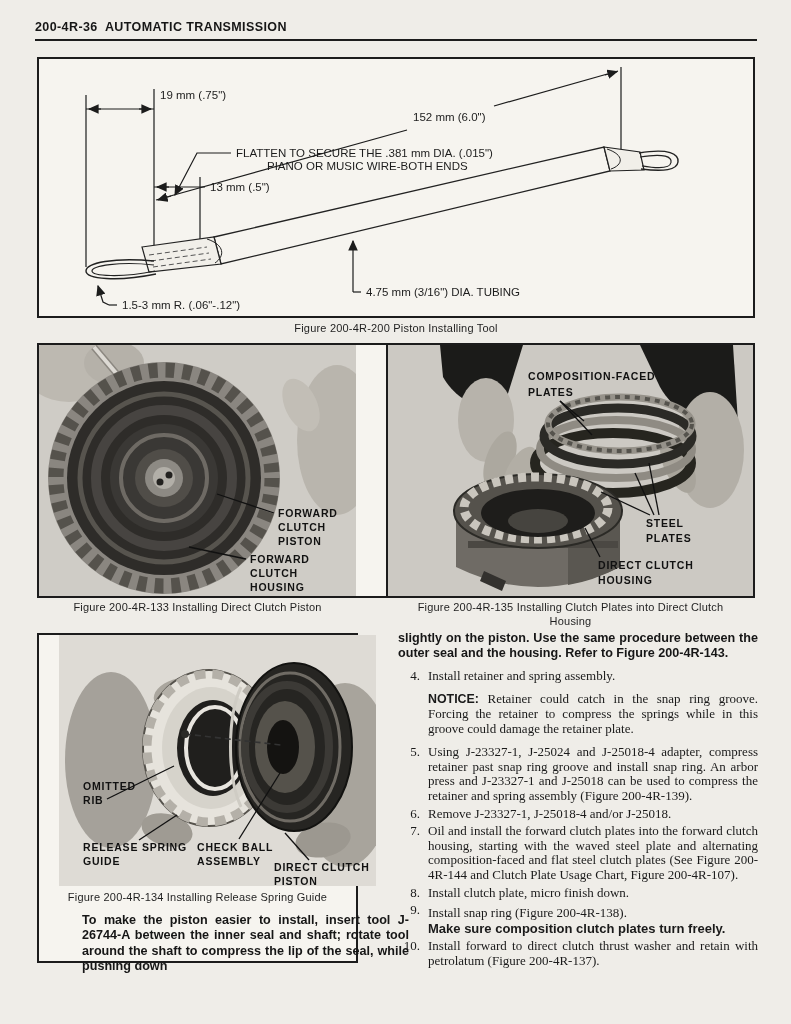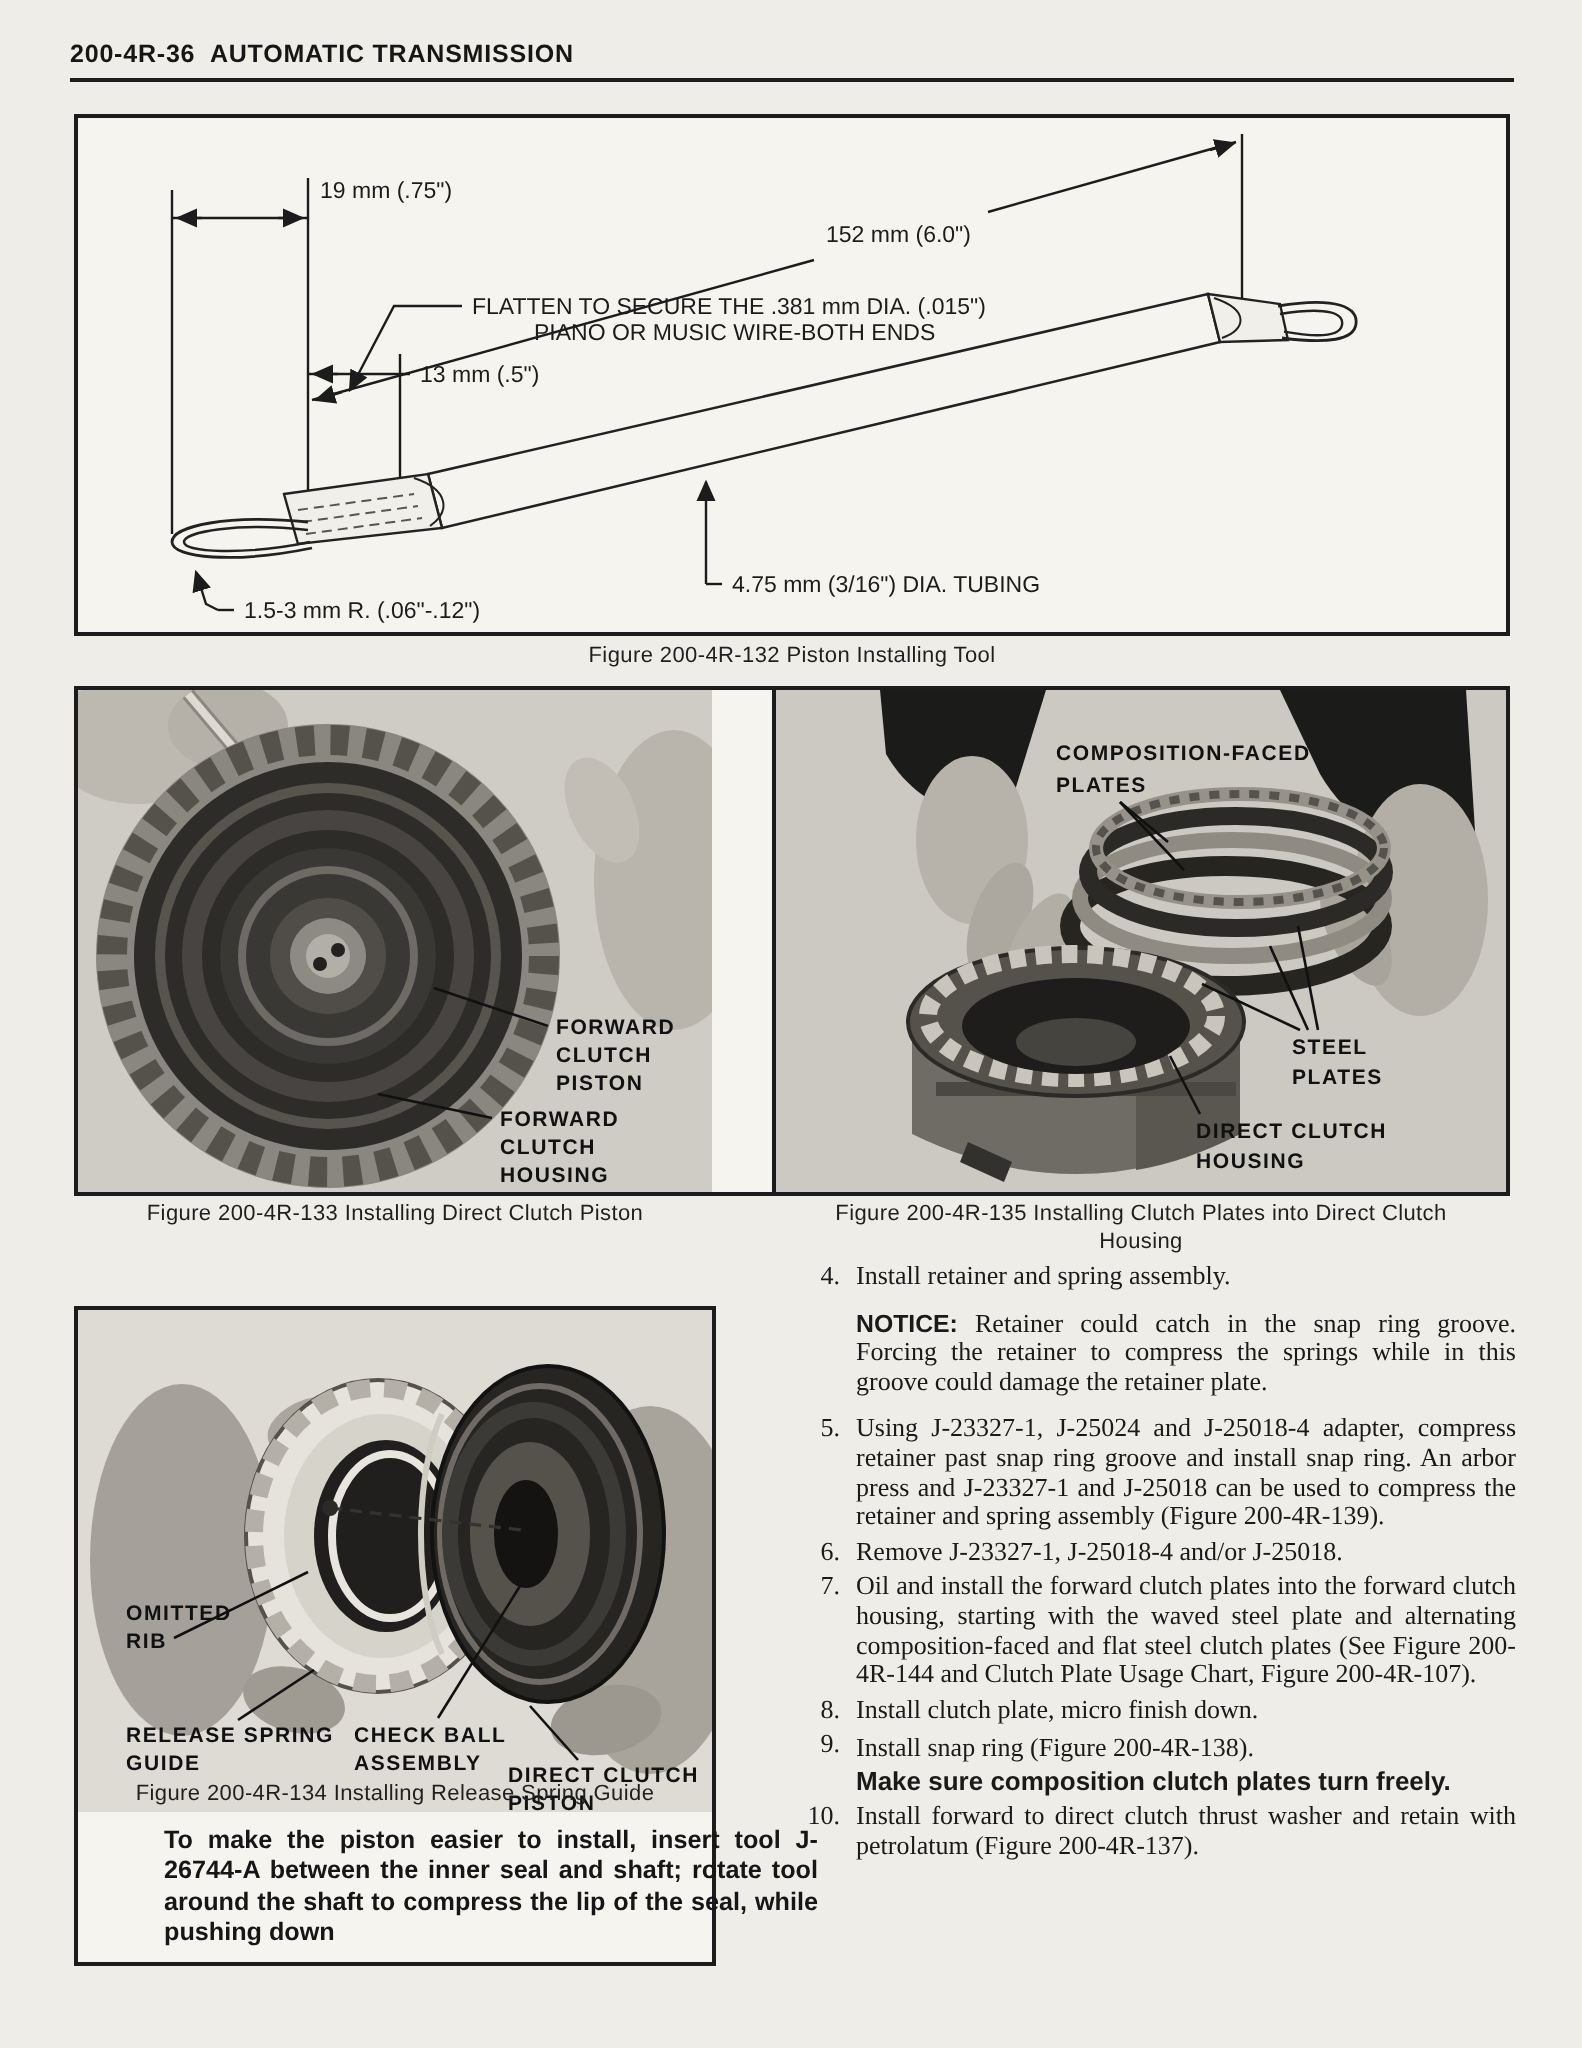"Figure 200-4R-132 Piston Installing Tool" div.caption { text: 200-4R-132 -> 200-4R-200 }
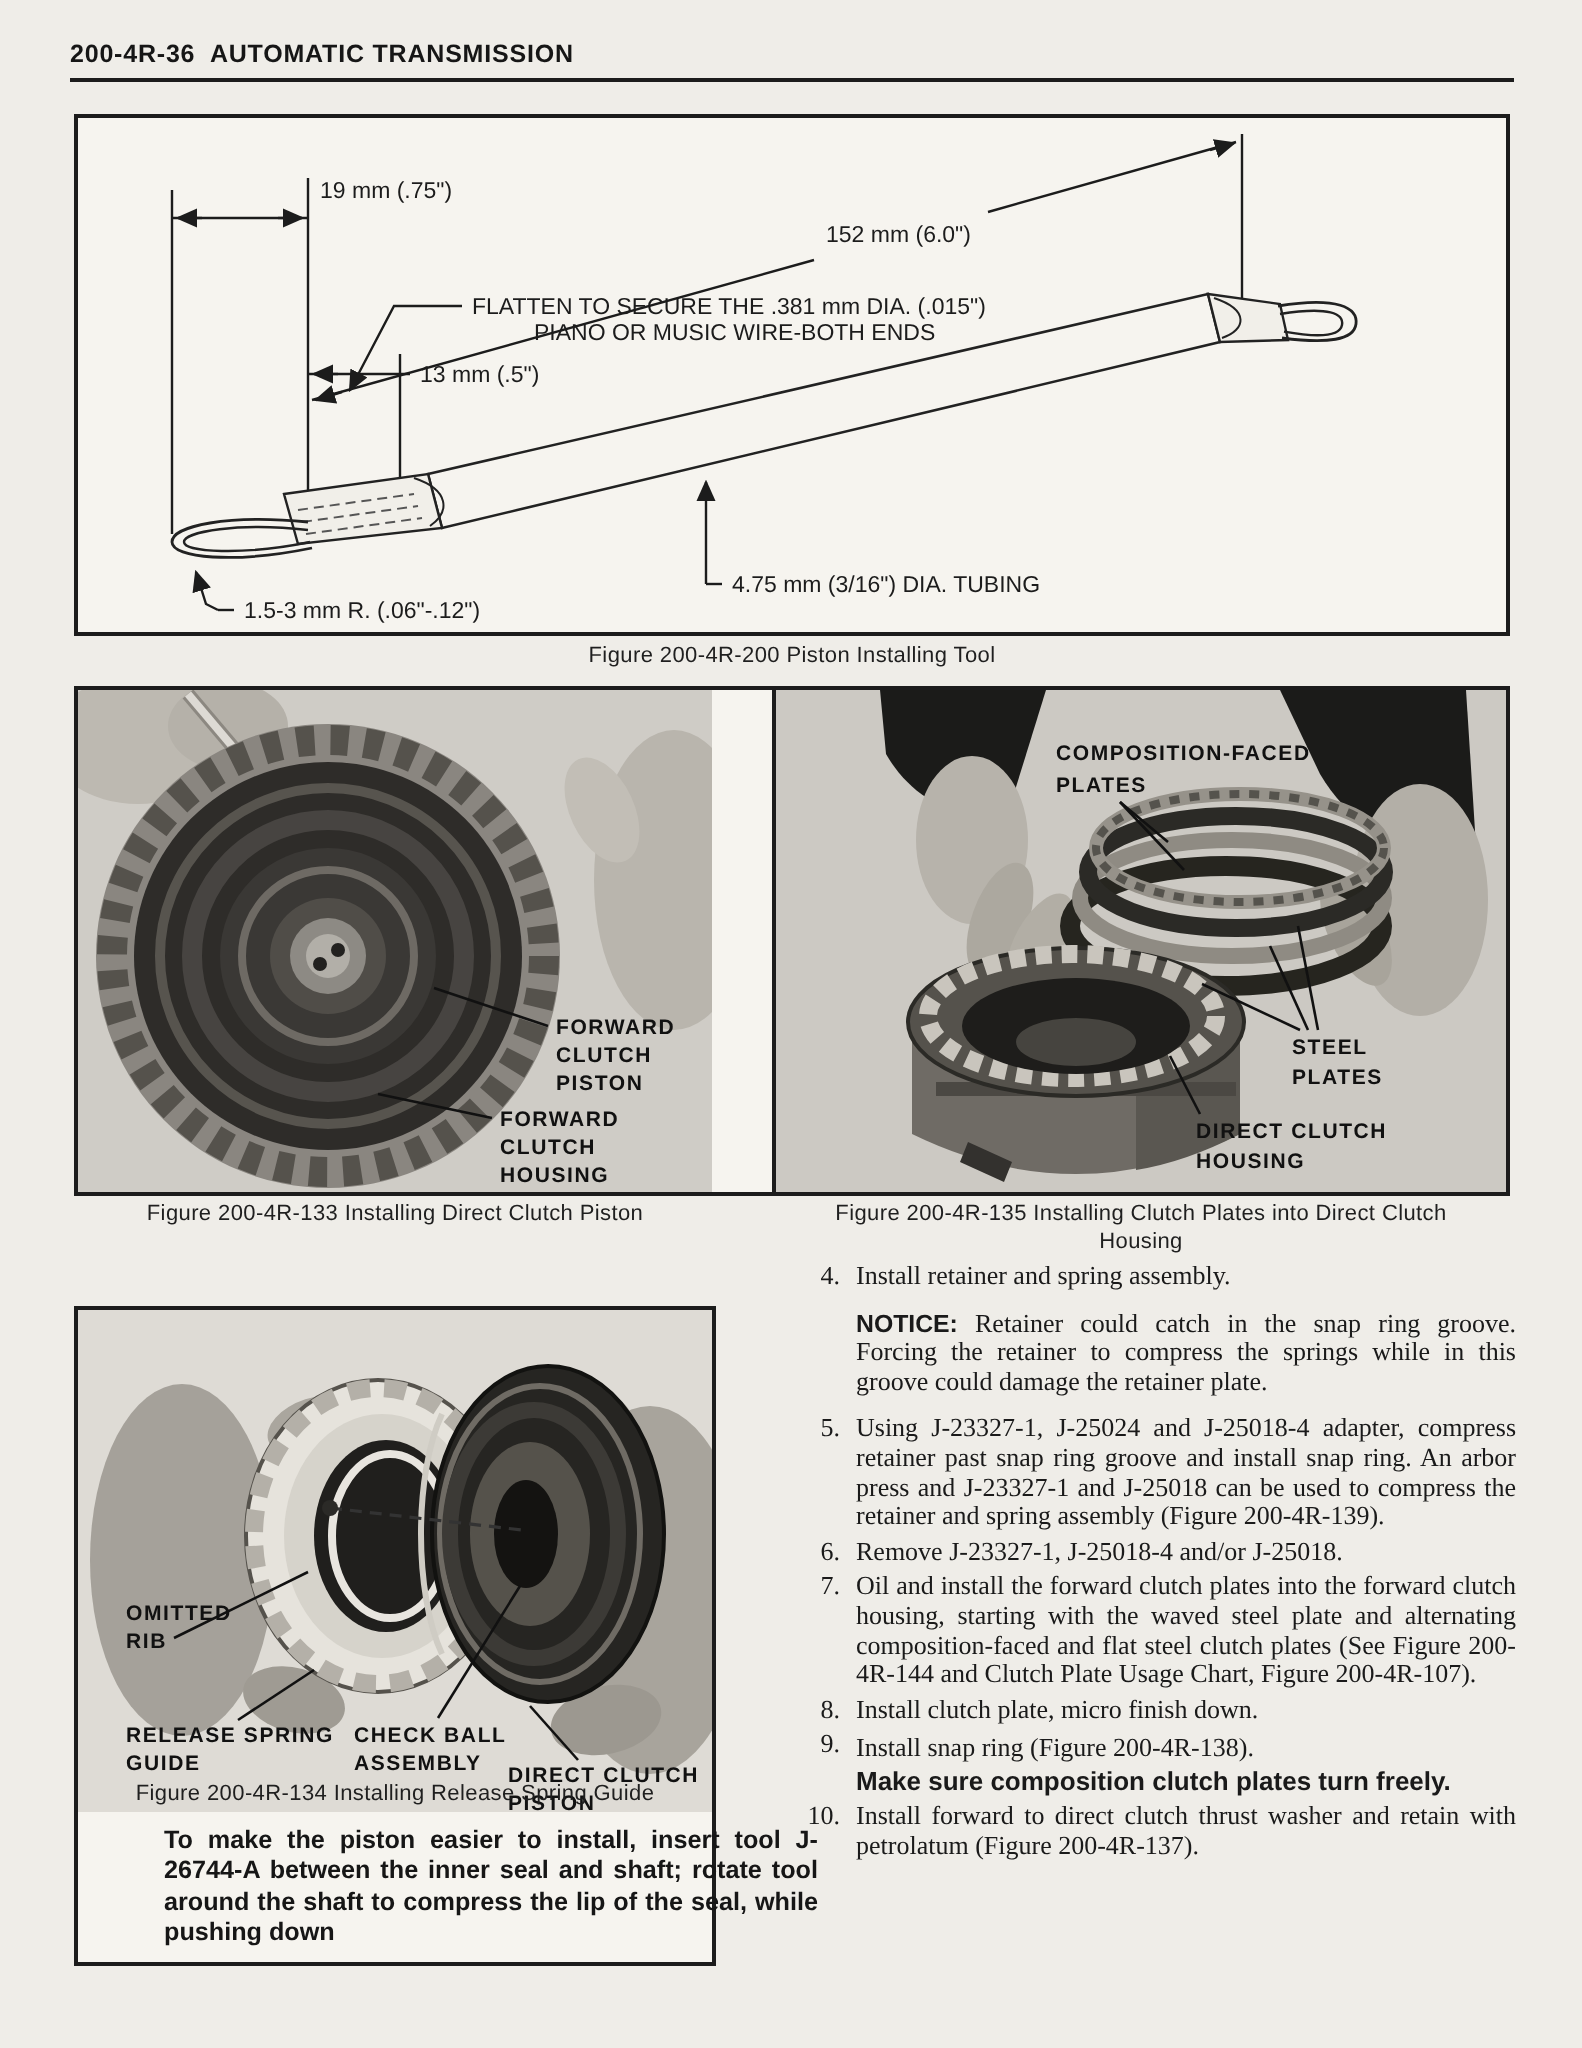"slightly on the piston. Use" p.boldpara { html: none -> <p>slightly on the piston. Use the same procedure between the outer seal and the housing. Refer to Figure 200-4R-143.</p> }
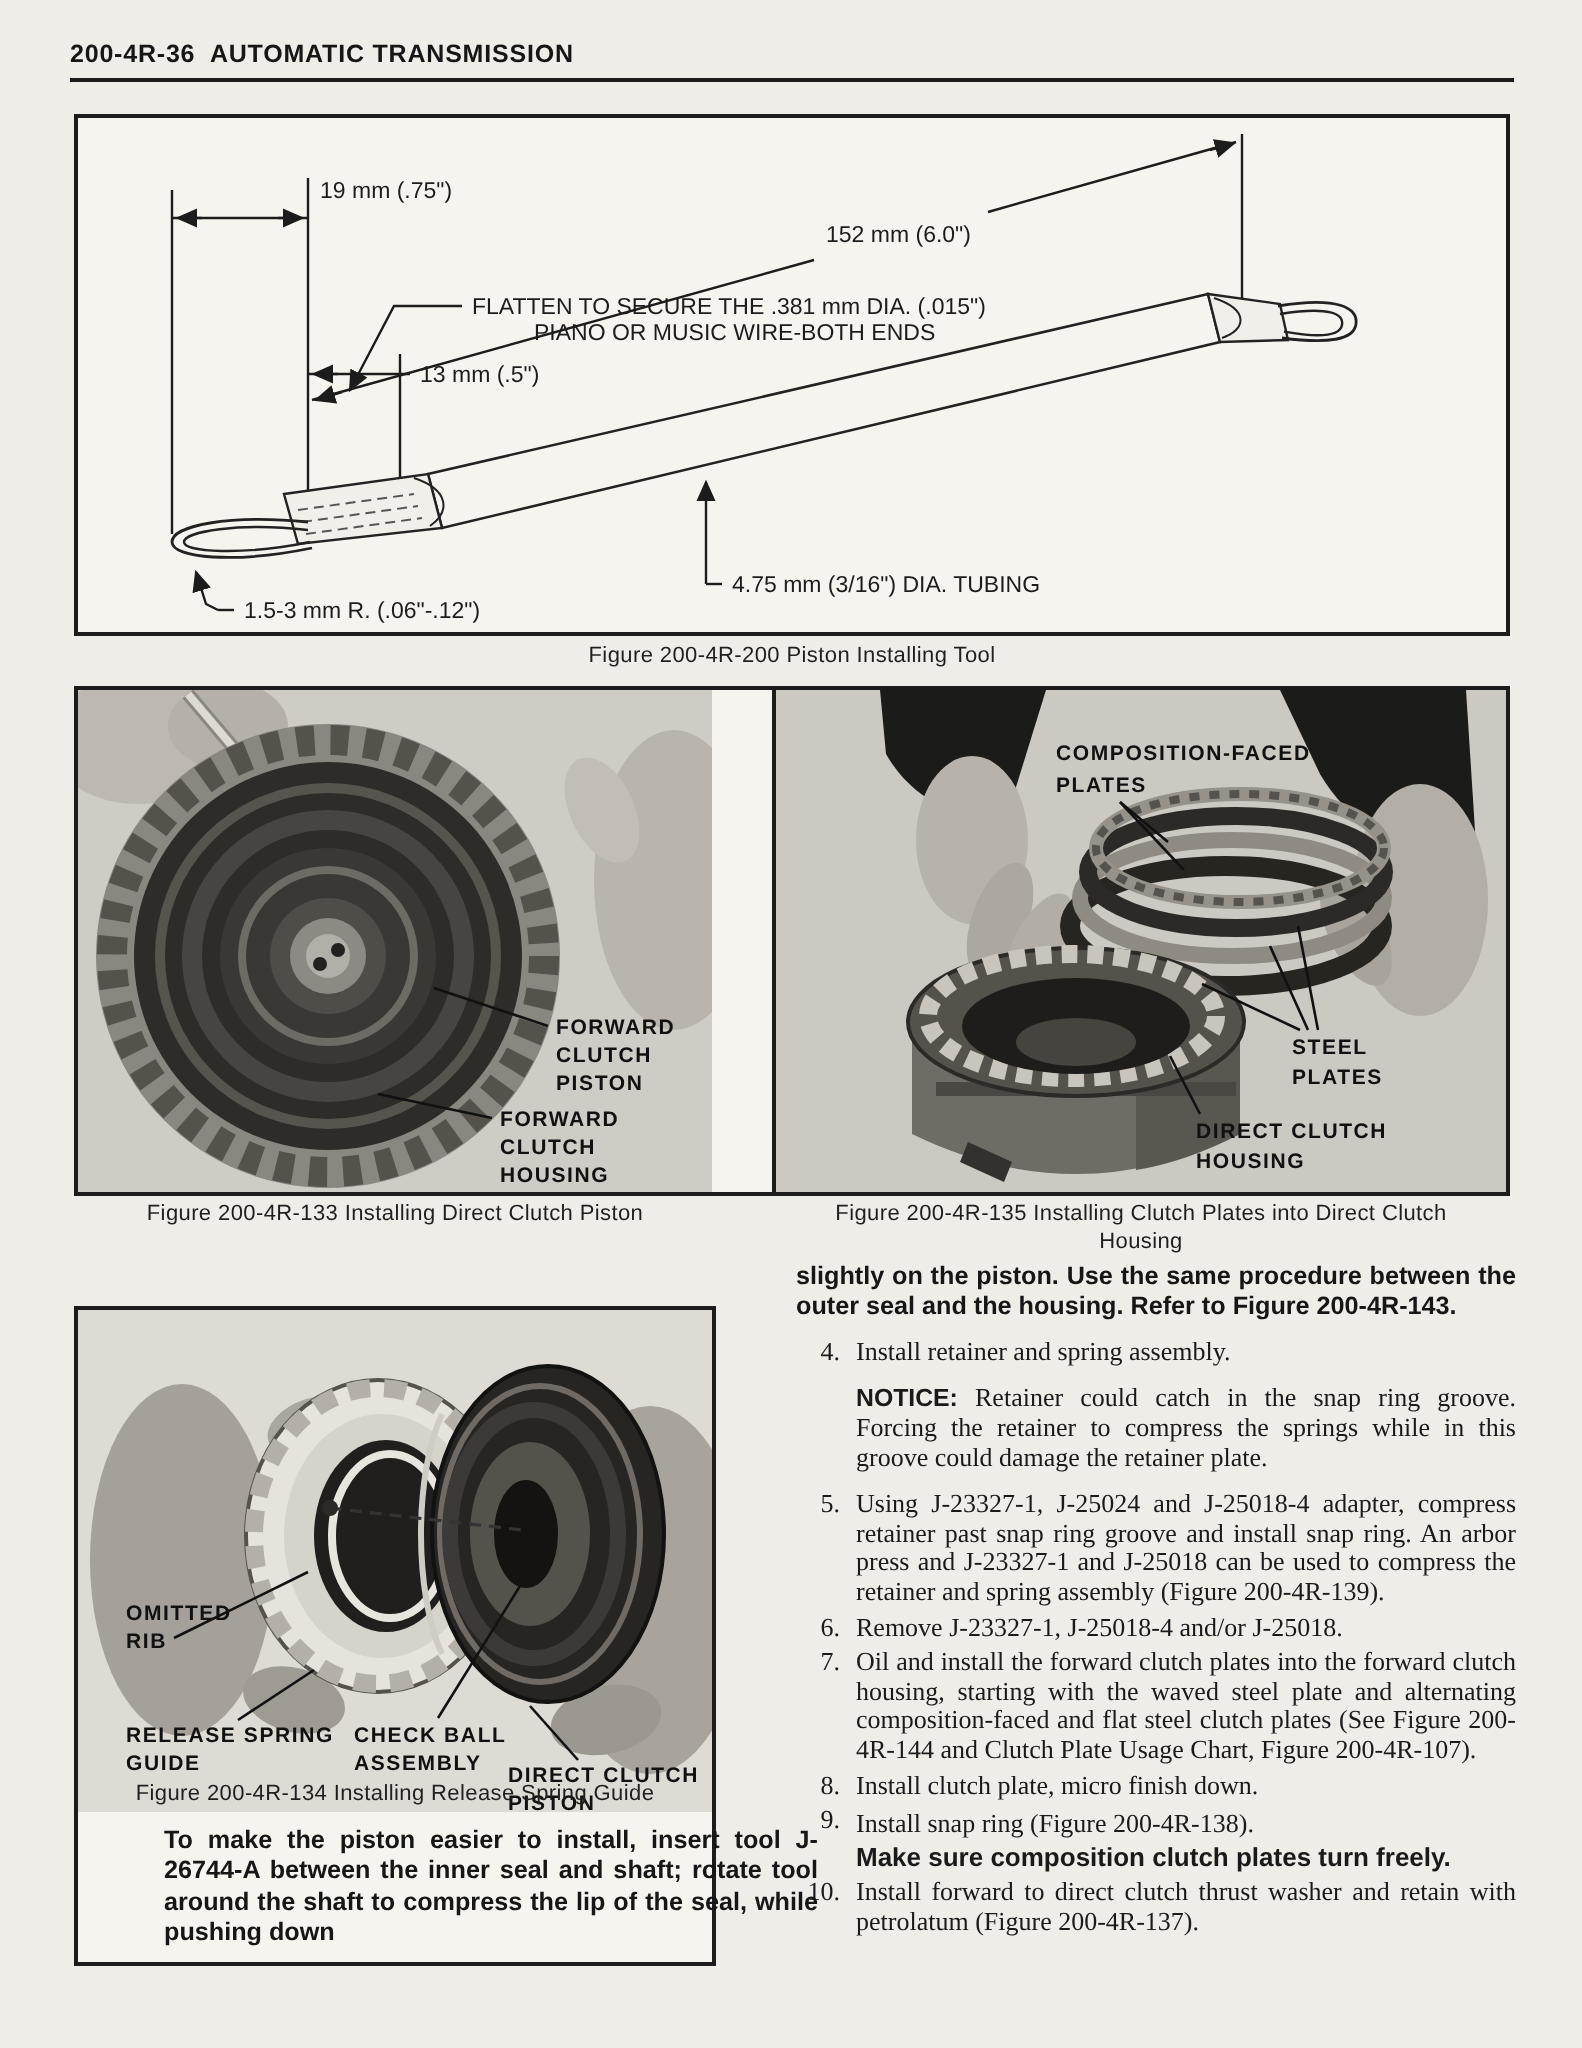"OMITTED" #box134 { padding-left: none -> 20px; top: 653px -> 633px }
